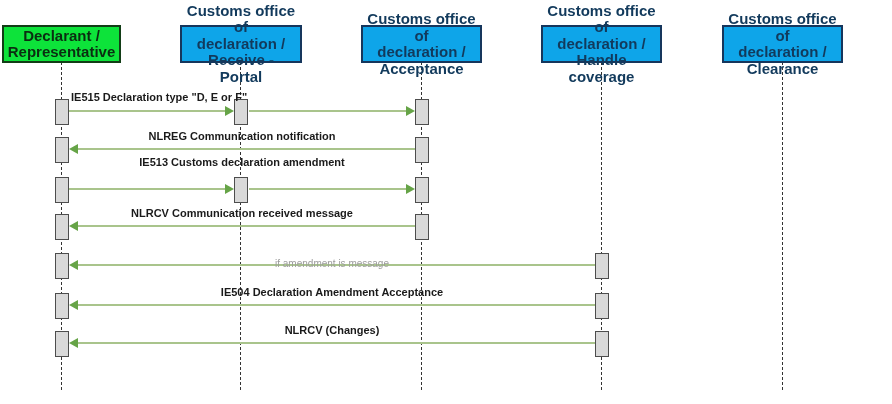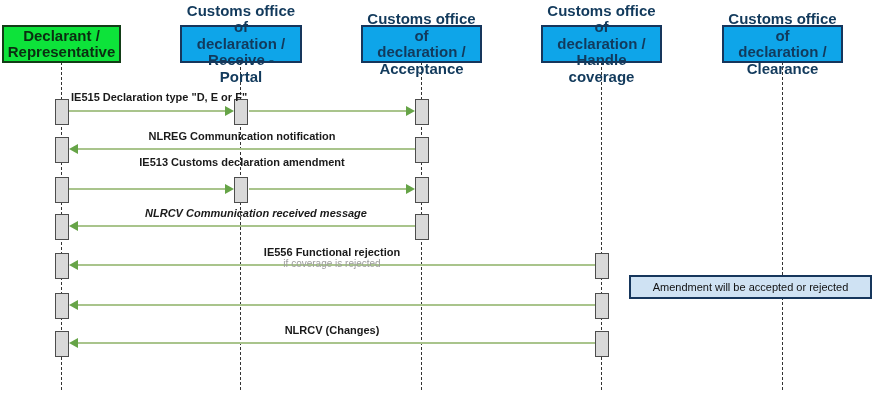"NLRCV Communication received message" div.msg-label { font-style: italic -> none; left: 256px -> 242px }
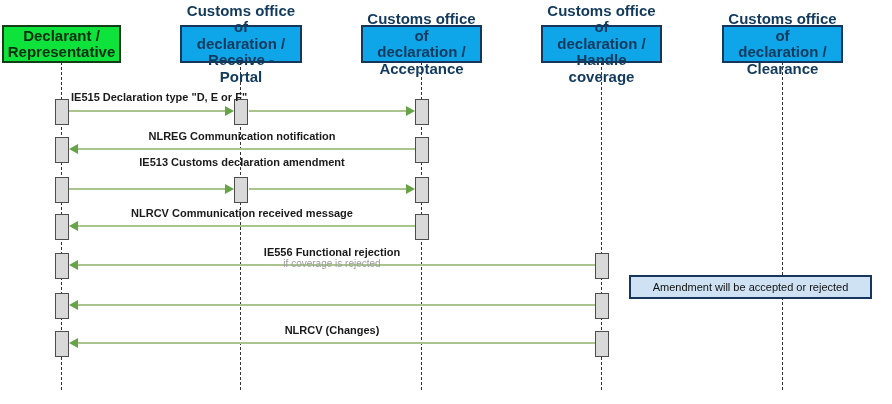"IE556 Functional rejection" div.msg-label { html: <div>IE556 Functional rejection</div> -> none }
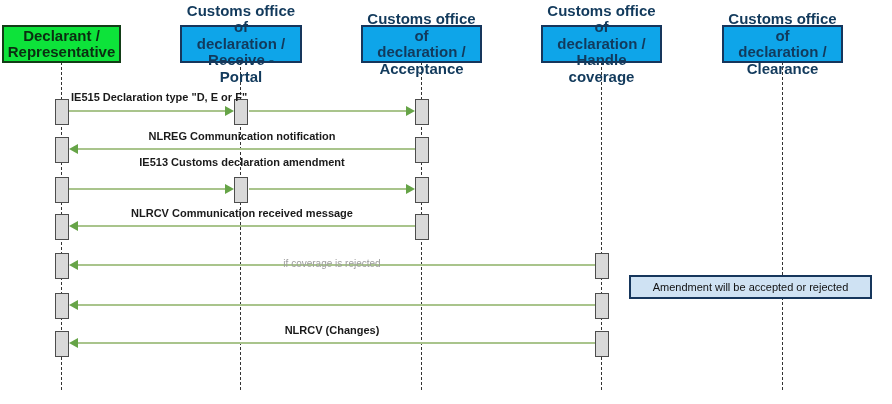"if coverage is rejected" div.msg-cond { text: coverage is rejected -> amendment is message }
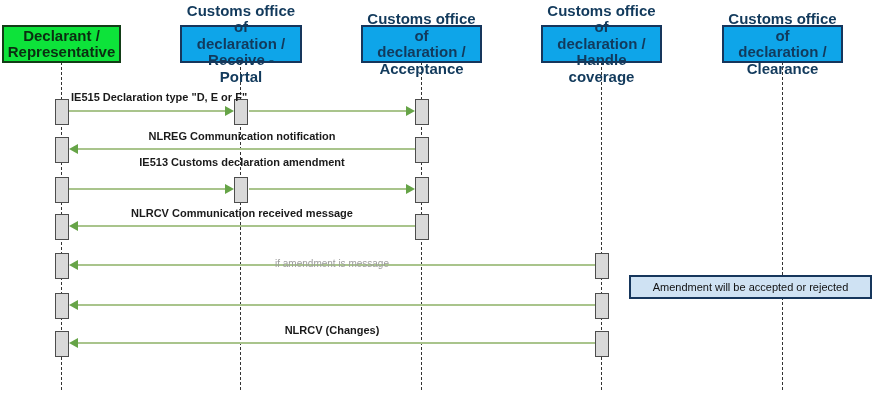"IE504 Declaration Amendment Acceptance" div.msg-label { html: none -> <div>IE504 Declaration Amendment Acceptance</div> }
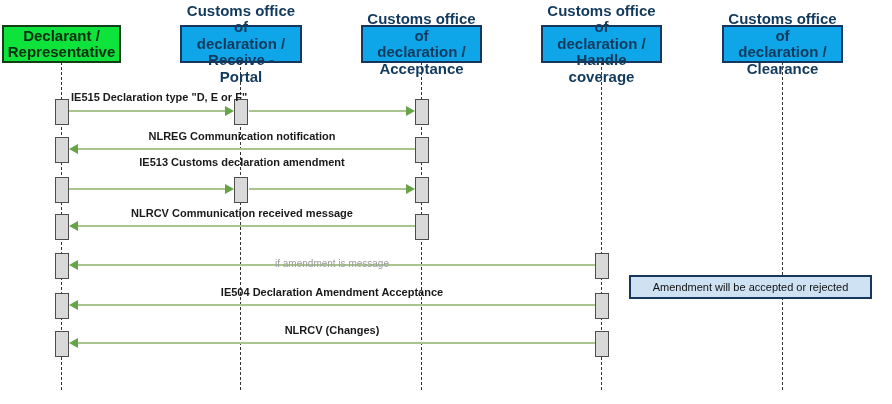"Amendment will be accepted or" div.note { html: <div>Amendment will be accepted or rejected</div> -> none }
